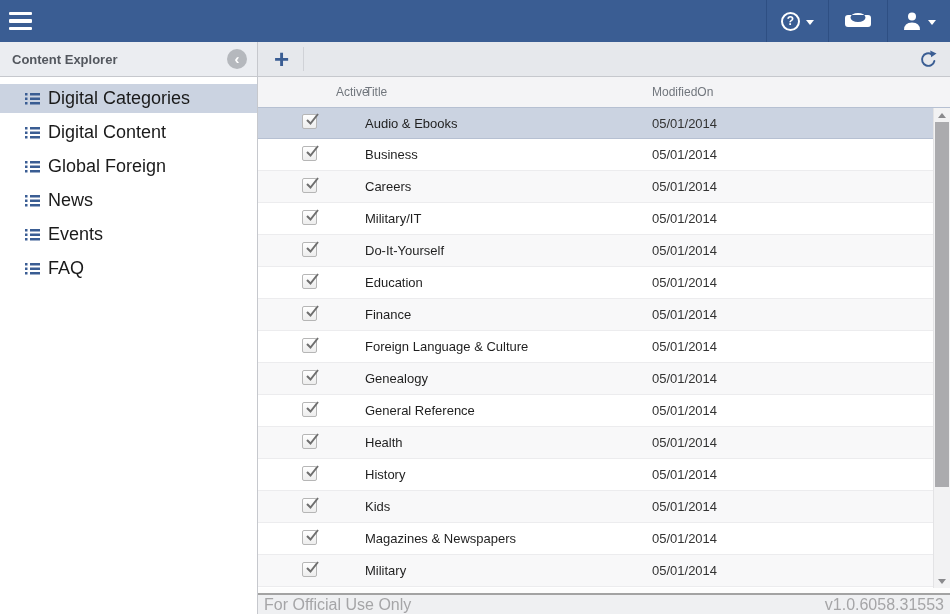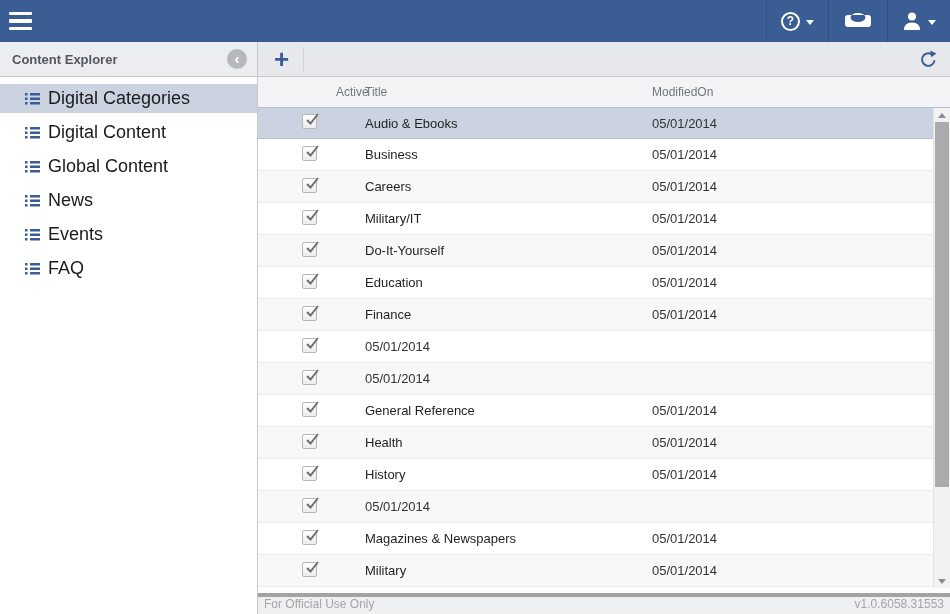"Global Content" span.si-label { text: Content -> Foreign }
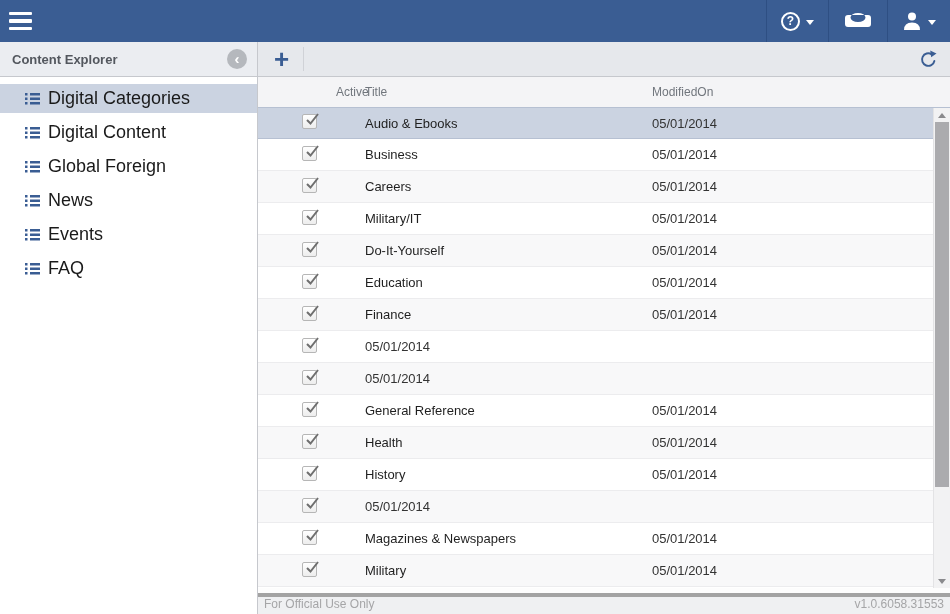"Foreign Language & Culture" span.cell-title { html: none -> <span>Foreign Language &amp; Culture</span> }
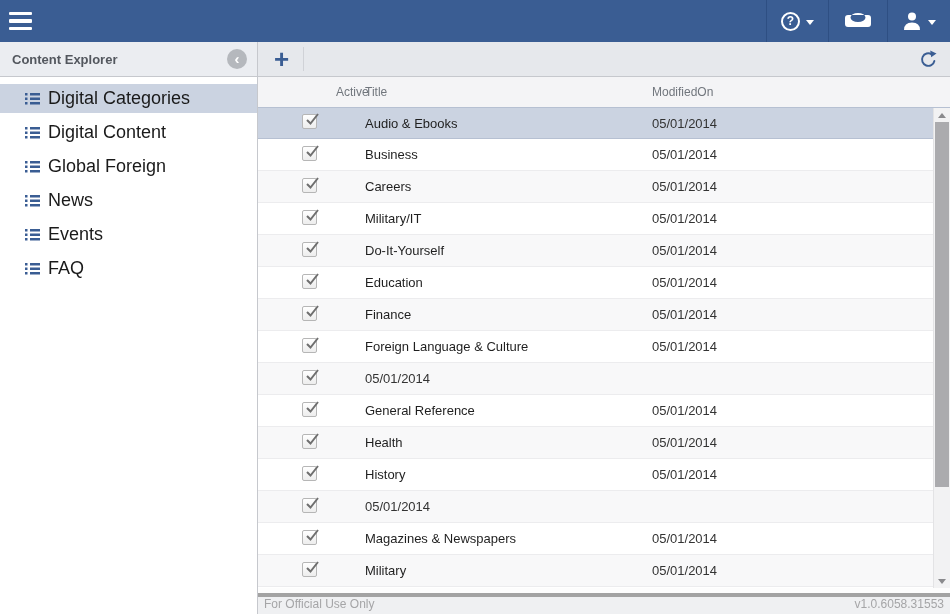"Genealogy" span.cell-title { html: none -> <span>Genealogy</span> }
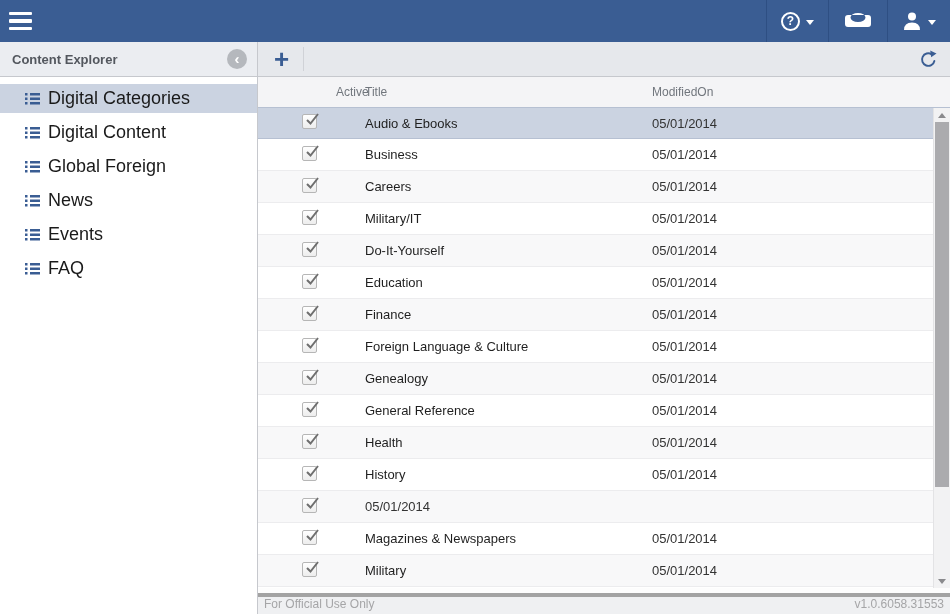"Kids" span.cell-title { html: none -> <span>Kids</span> }
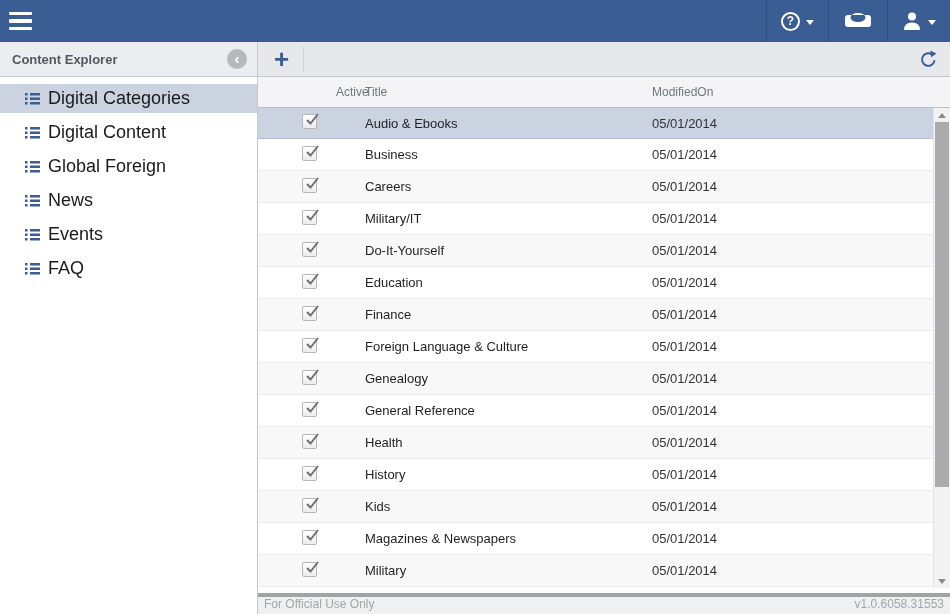"For Official Use Only" .content-footer { align-items: flex-start -> center; border-top: 4px solid #a3a3a3 -> 2px solid #a3a3a3; font-size: 12px -> 16px }
